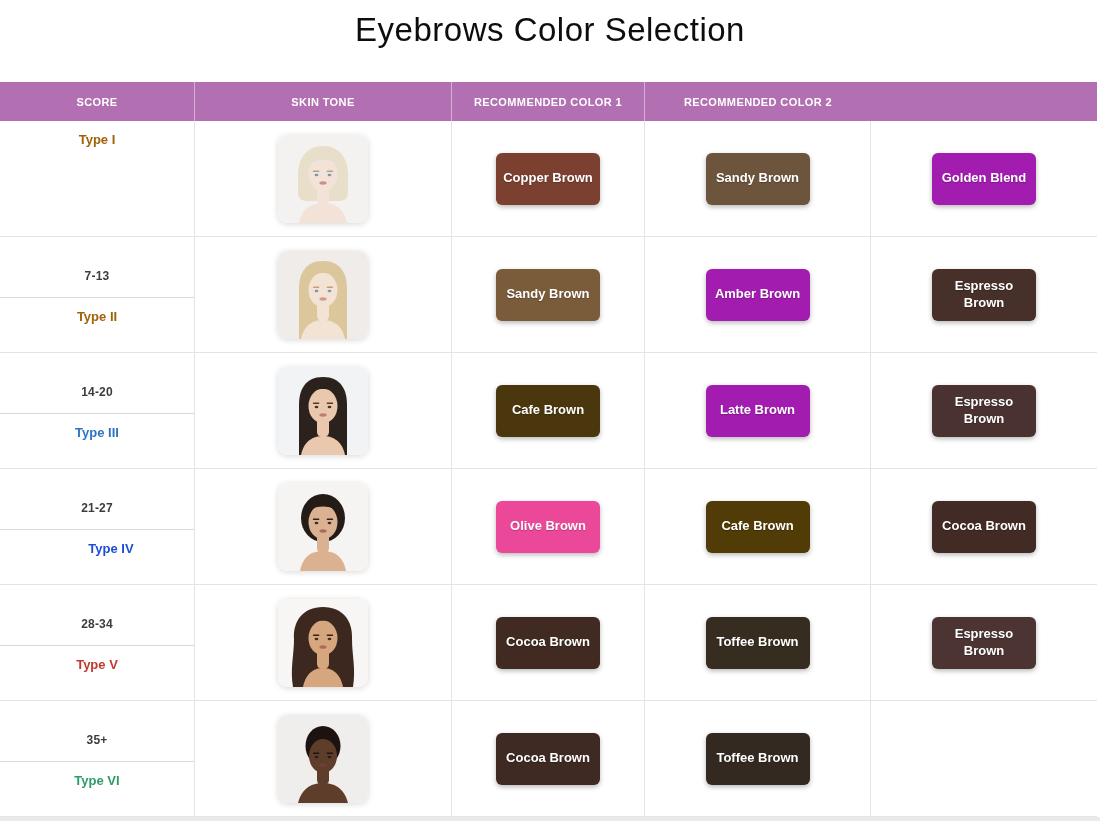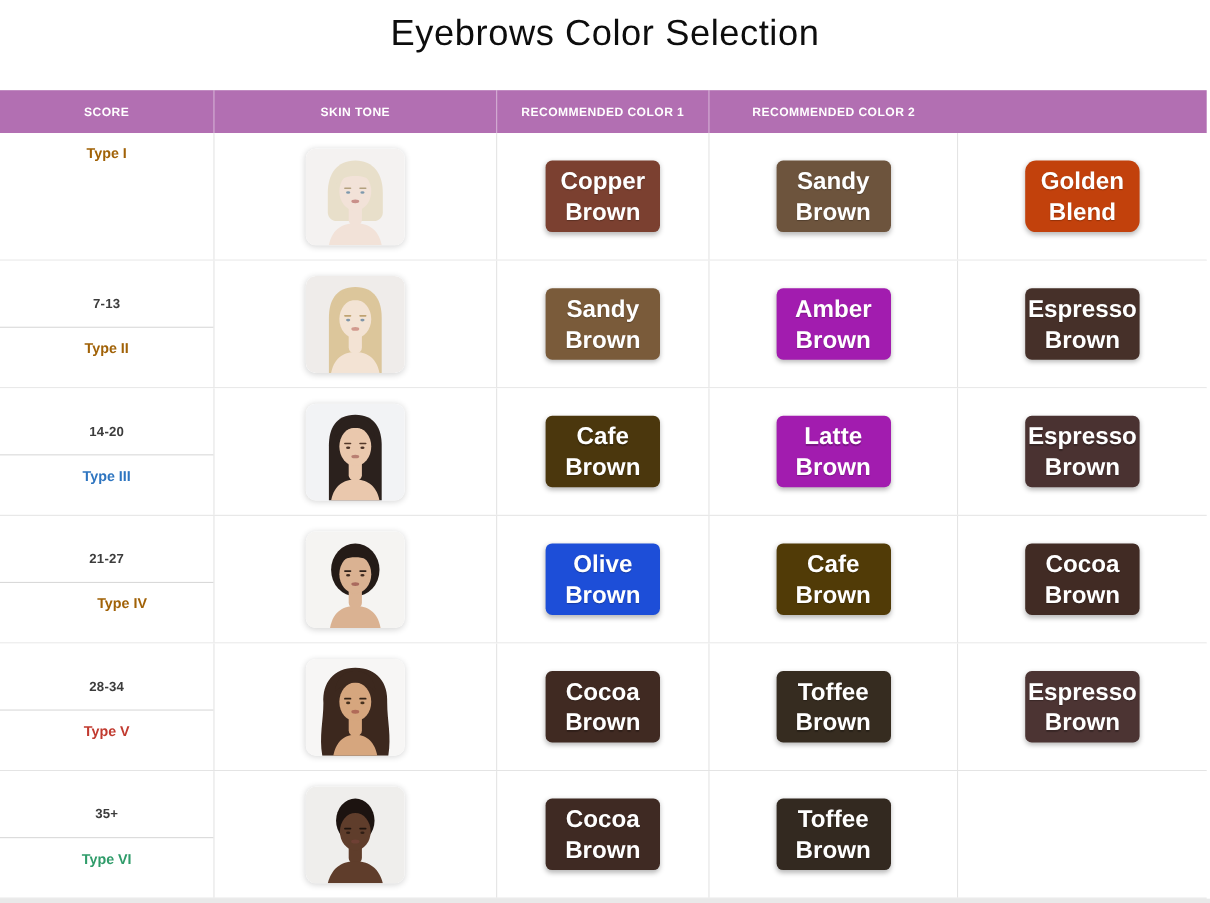"Copper Brown" .swatch { font-size: 22px -> 13px }
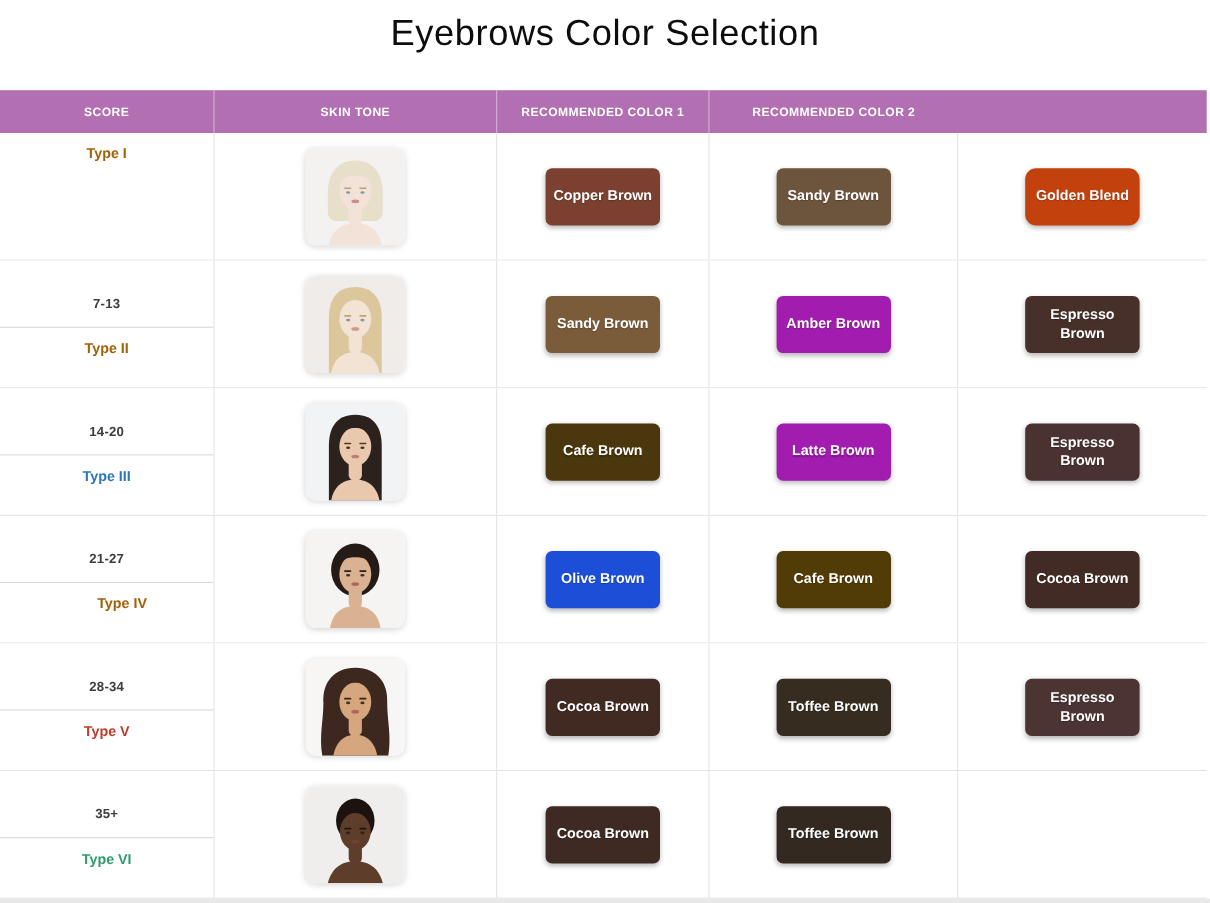"Golden Blend" div.swatch { background: #c2410c -> #a21caf; border-radius: 10px -> none }
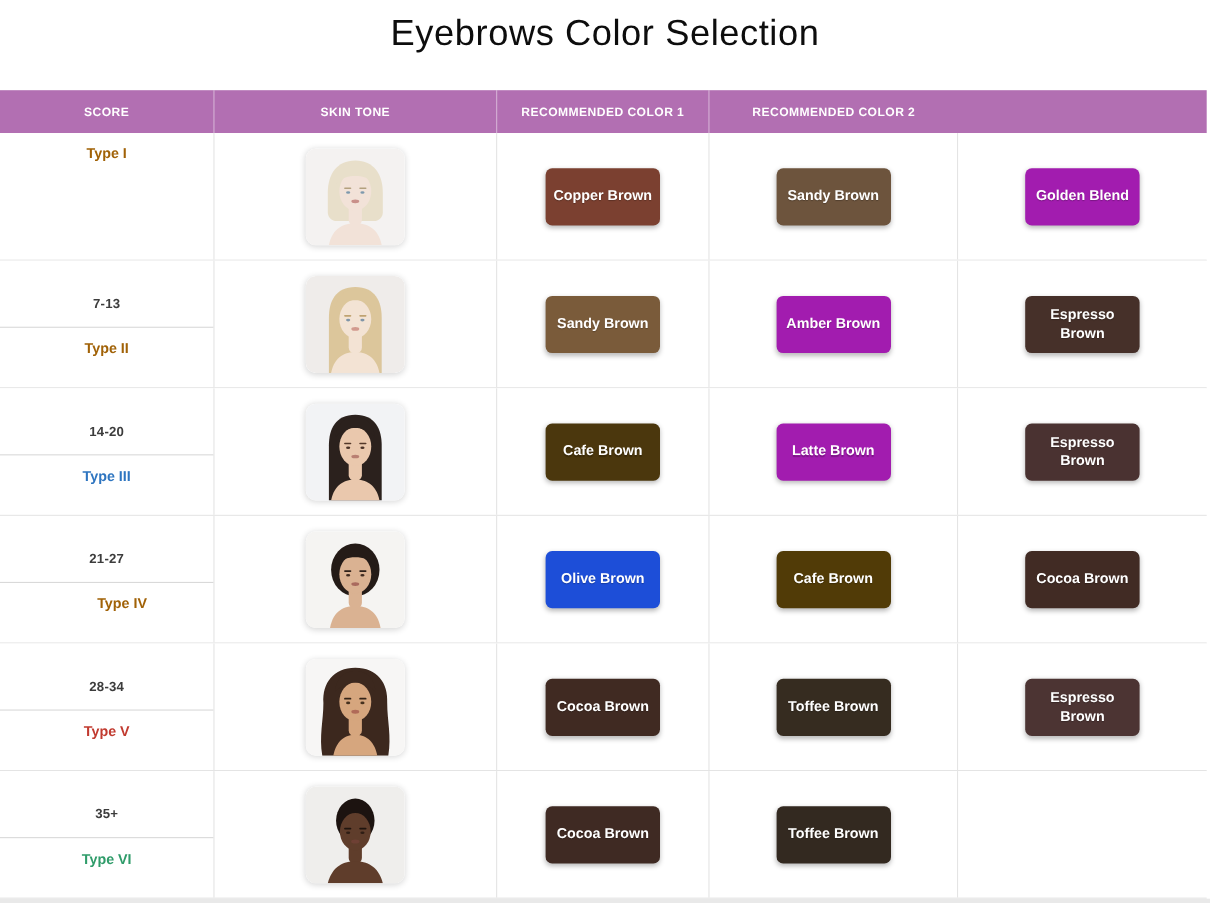"Olive Brown" div.swatch { background: #1d4ed8 -> #ec4899 }
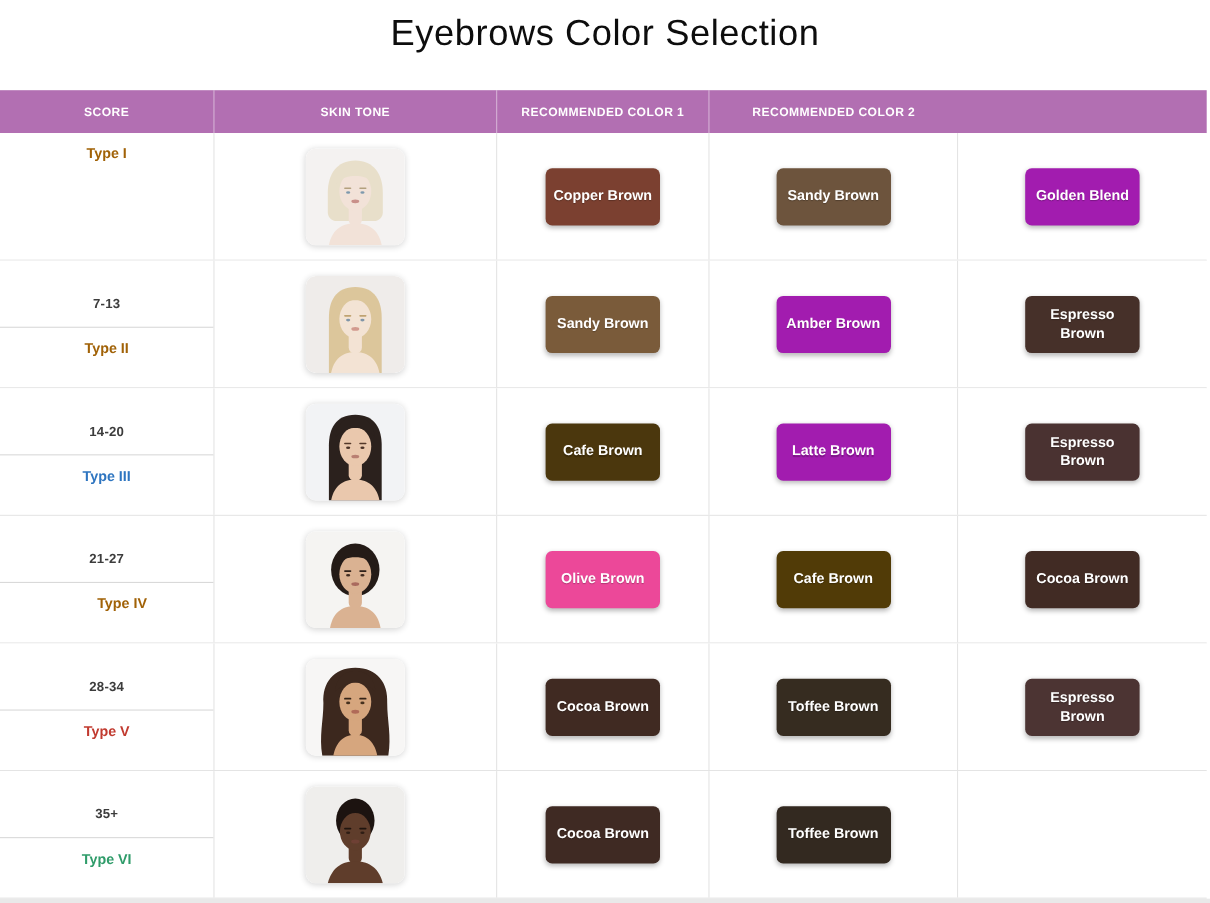"Type IV" div.score-bottom { color: #a16207 -> #1d4ed8 }
